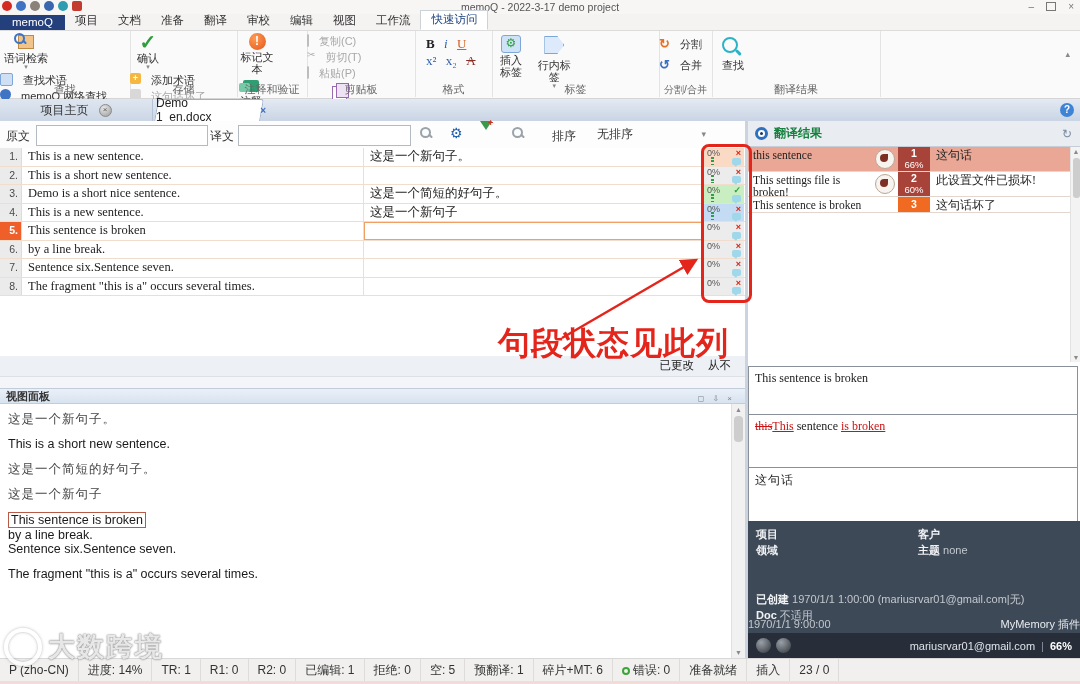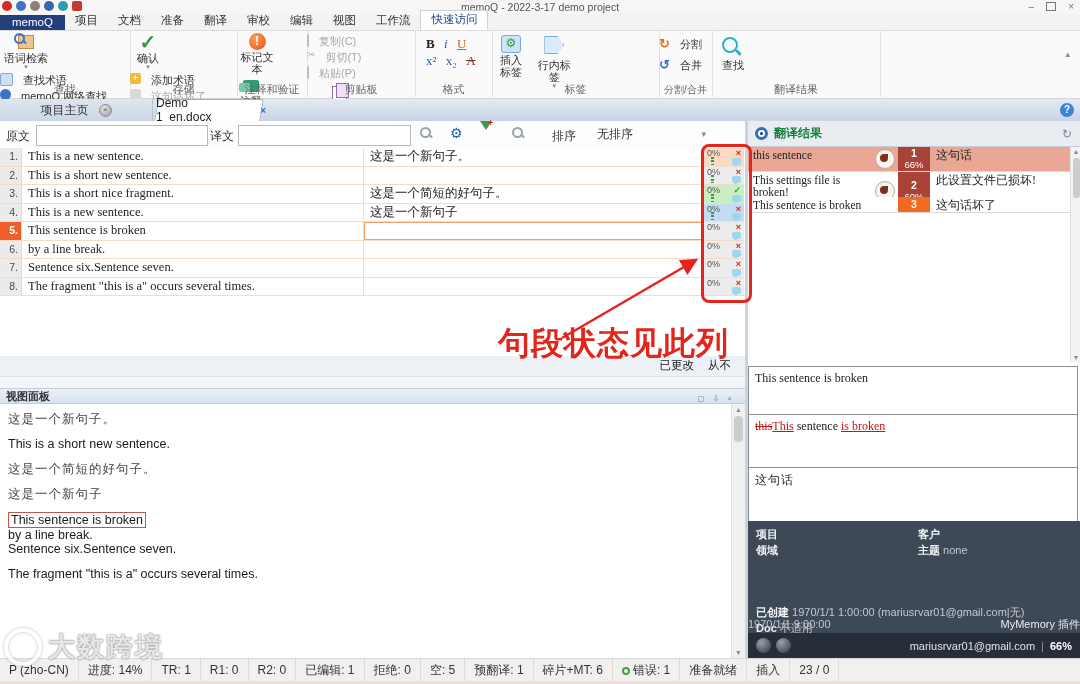"This settings file is broken!" div.rrow { height: 39px -> 25px }
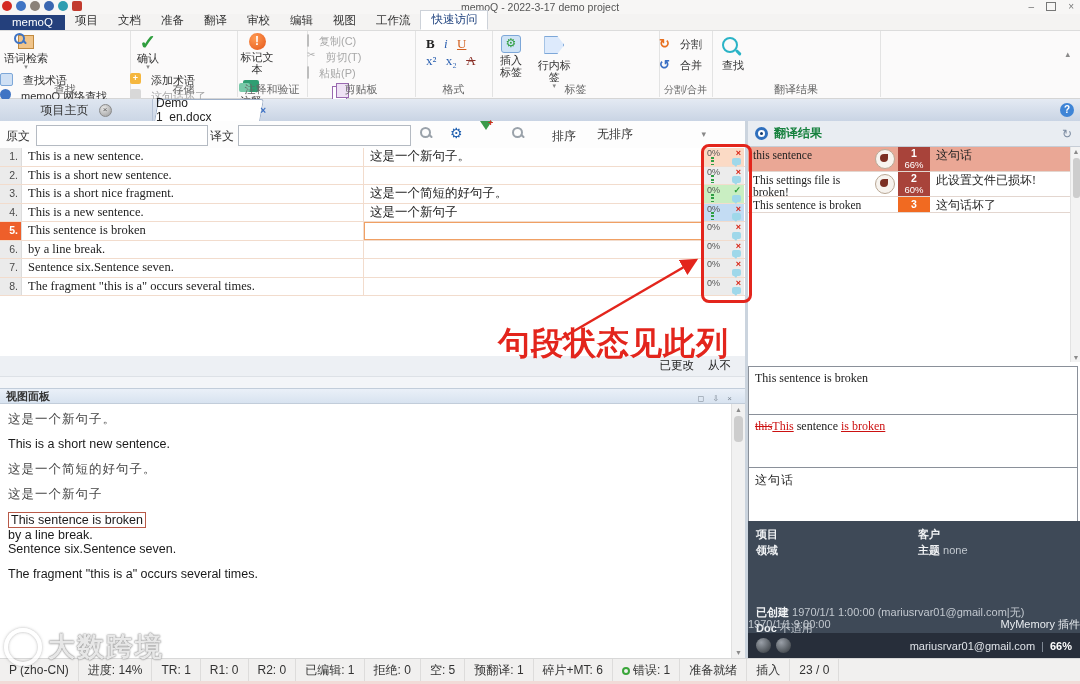"This is a short nice" div.c-src { text: This is a short nice fragment -> Demo is a short nice sentence }
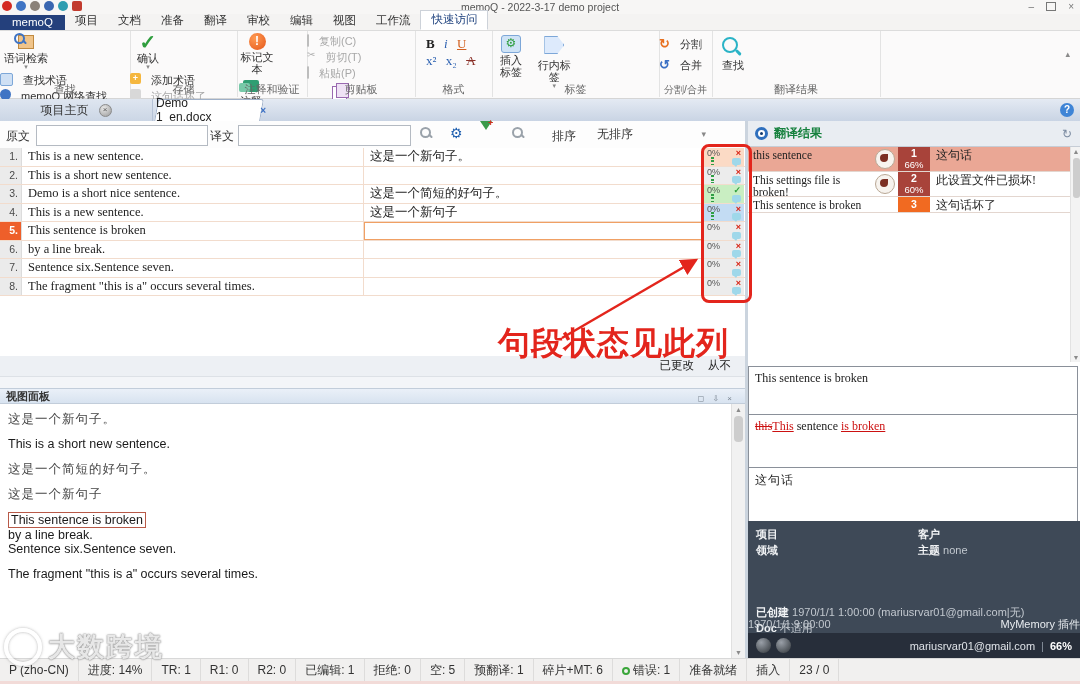"已创建 1970/1/1 1:00:00" div.mrow { margin-top: 46px -> 33px }
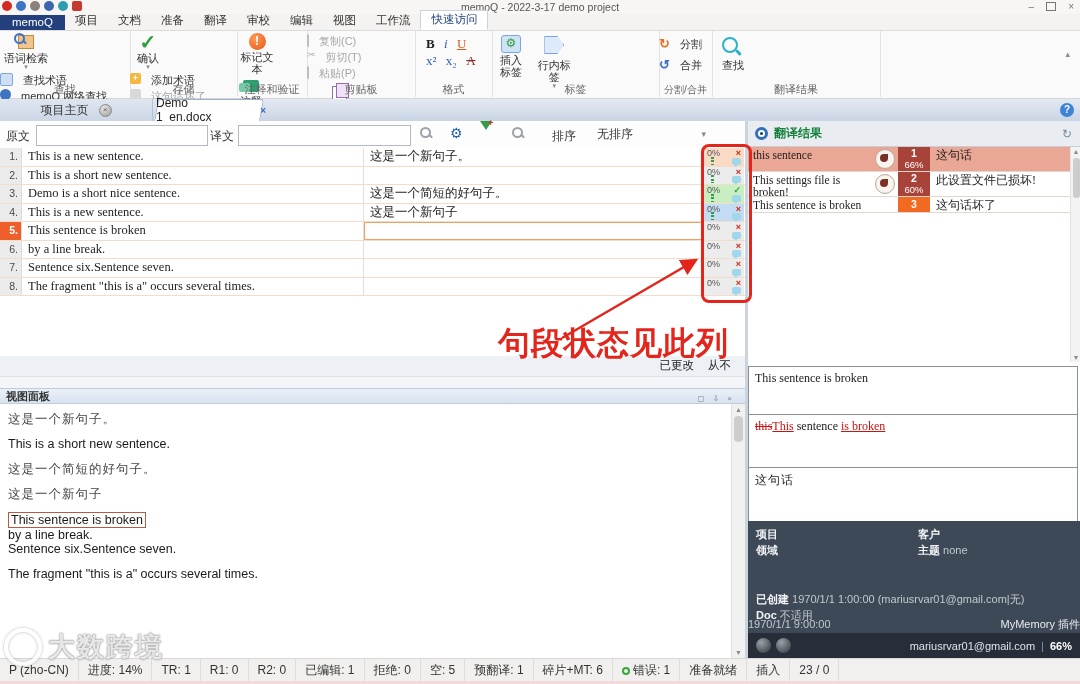"错误: 1" span { text: 1 -> 0 }
